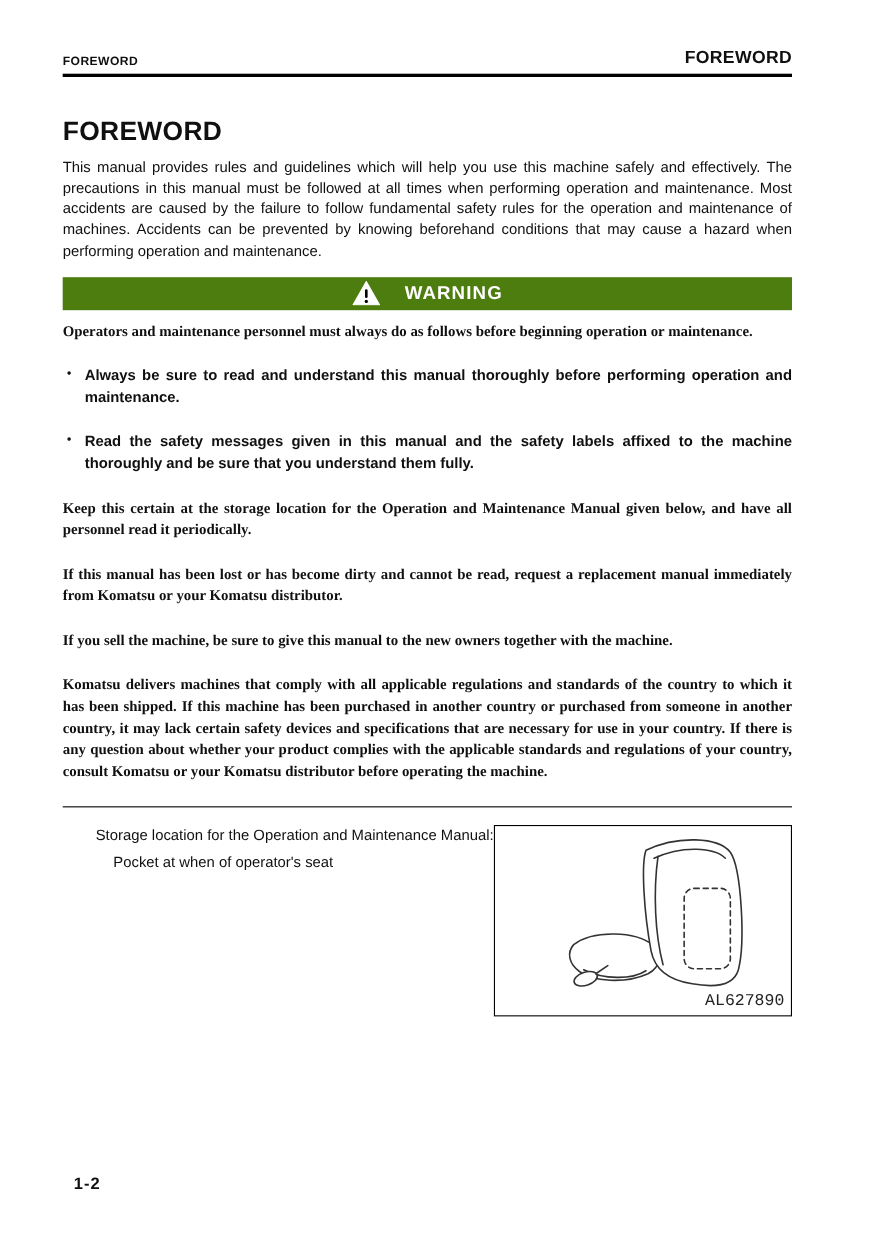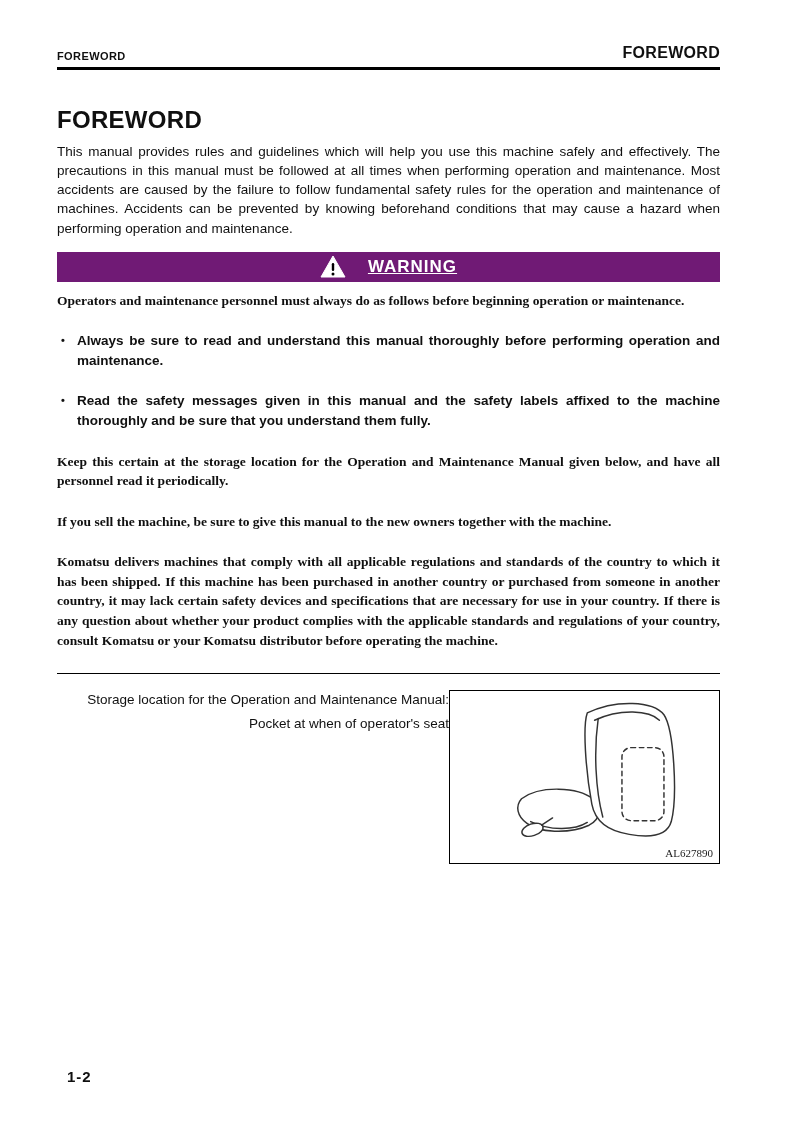"WARNING" .warning-banner { background: #701a75 -> #4d7c0f; text-decoration: underline -> none }
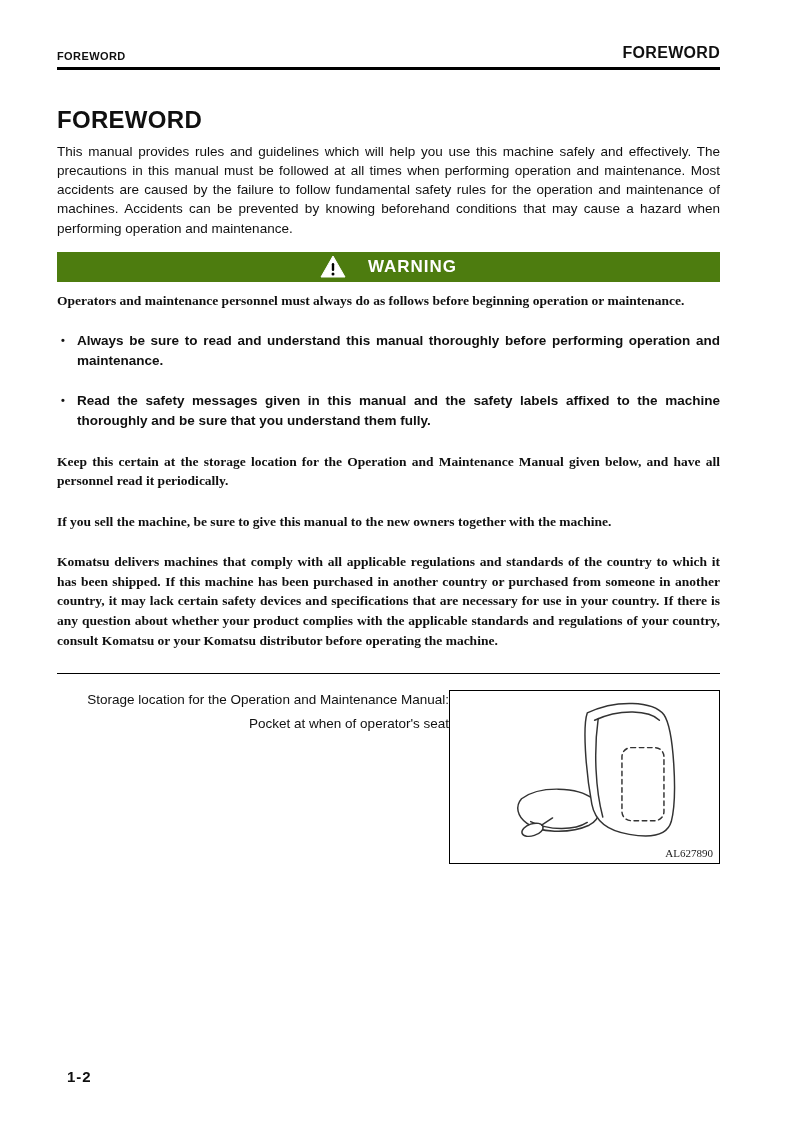"If this manual has been" div.bold-p { html: none -> <div>If this manual has been lost or has become dirty and cannot be read, request a replacement manual immediately from Komatsu or your Komatsu distributor.</div> }
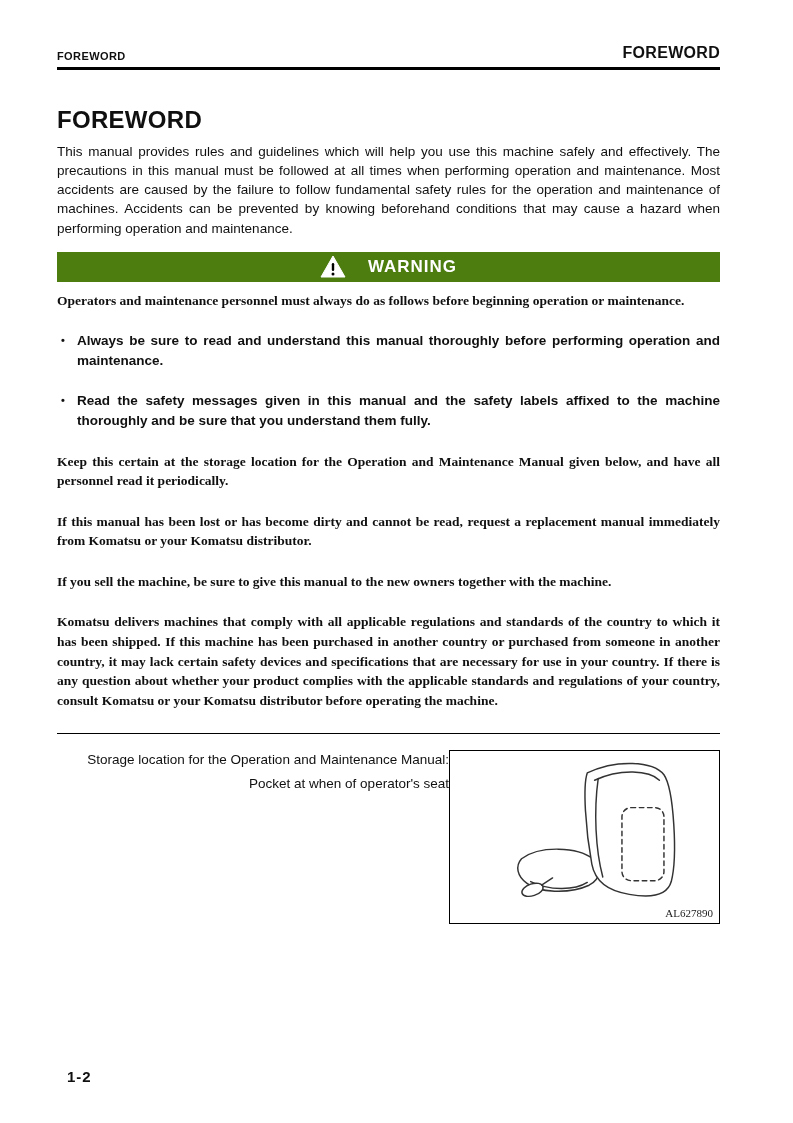"Storage location for the Operation" .storage-row { text-align: right -> none }
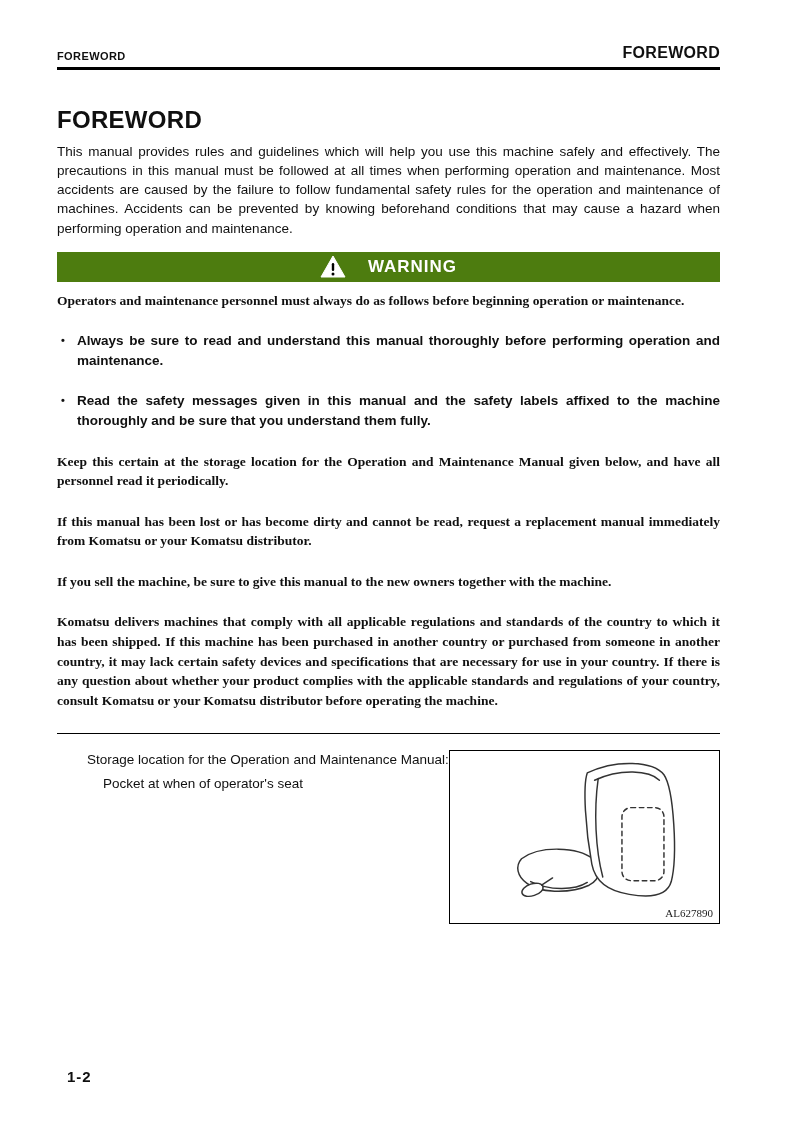"AL627890" .figure-code { font-family: Liberation Serif, serif -> Liberation Mono, monospace; font-size: 11px -> 15px }
